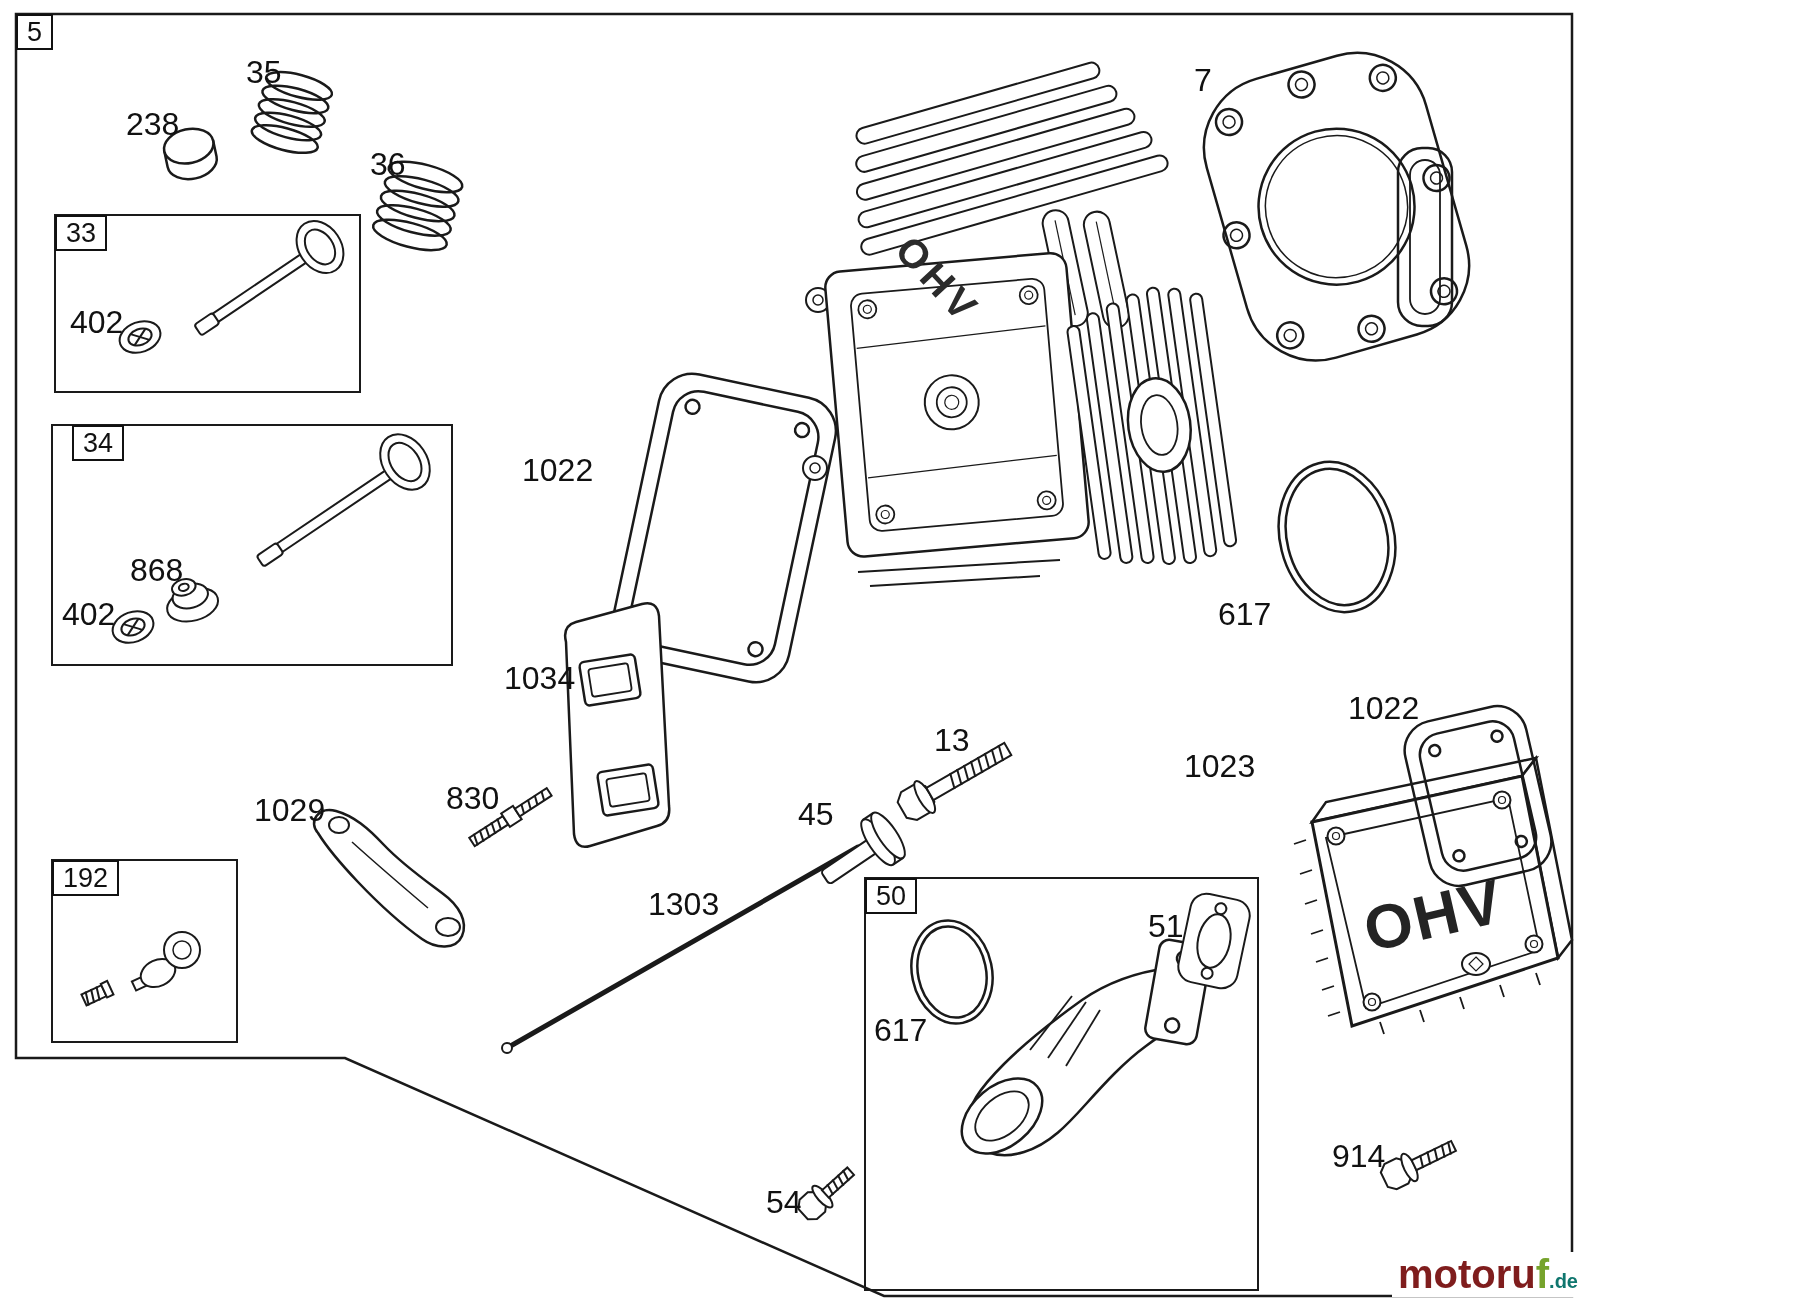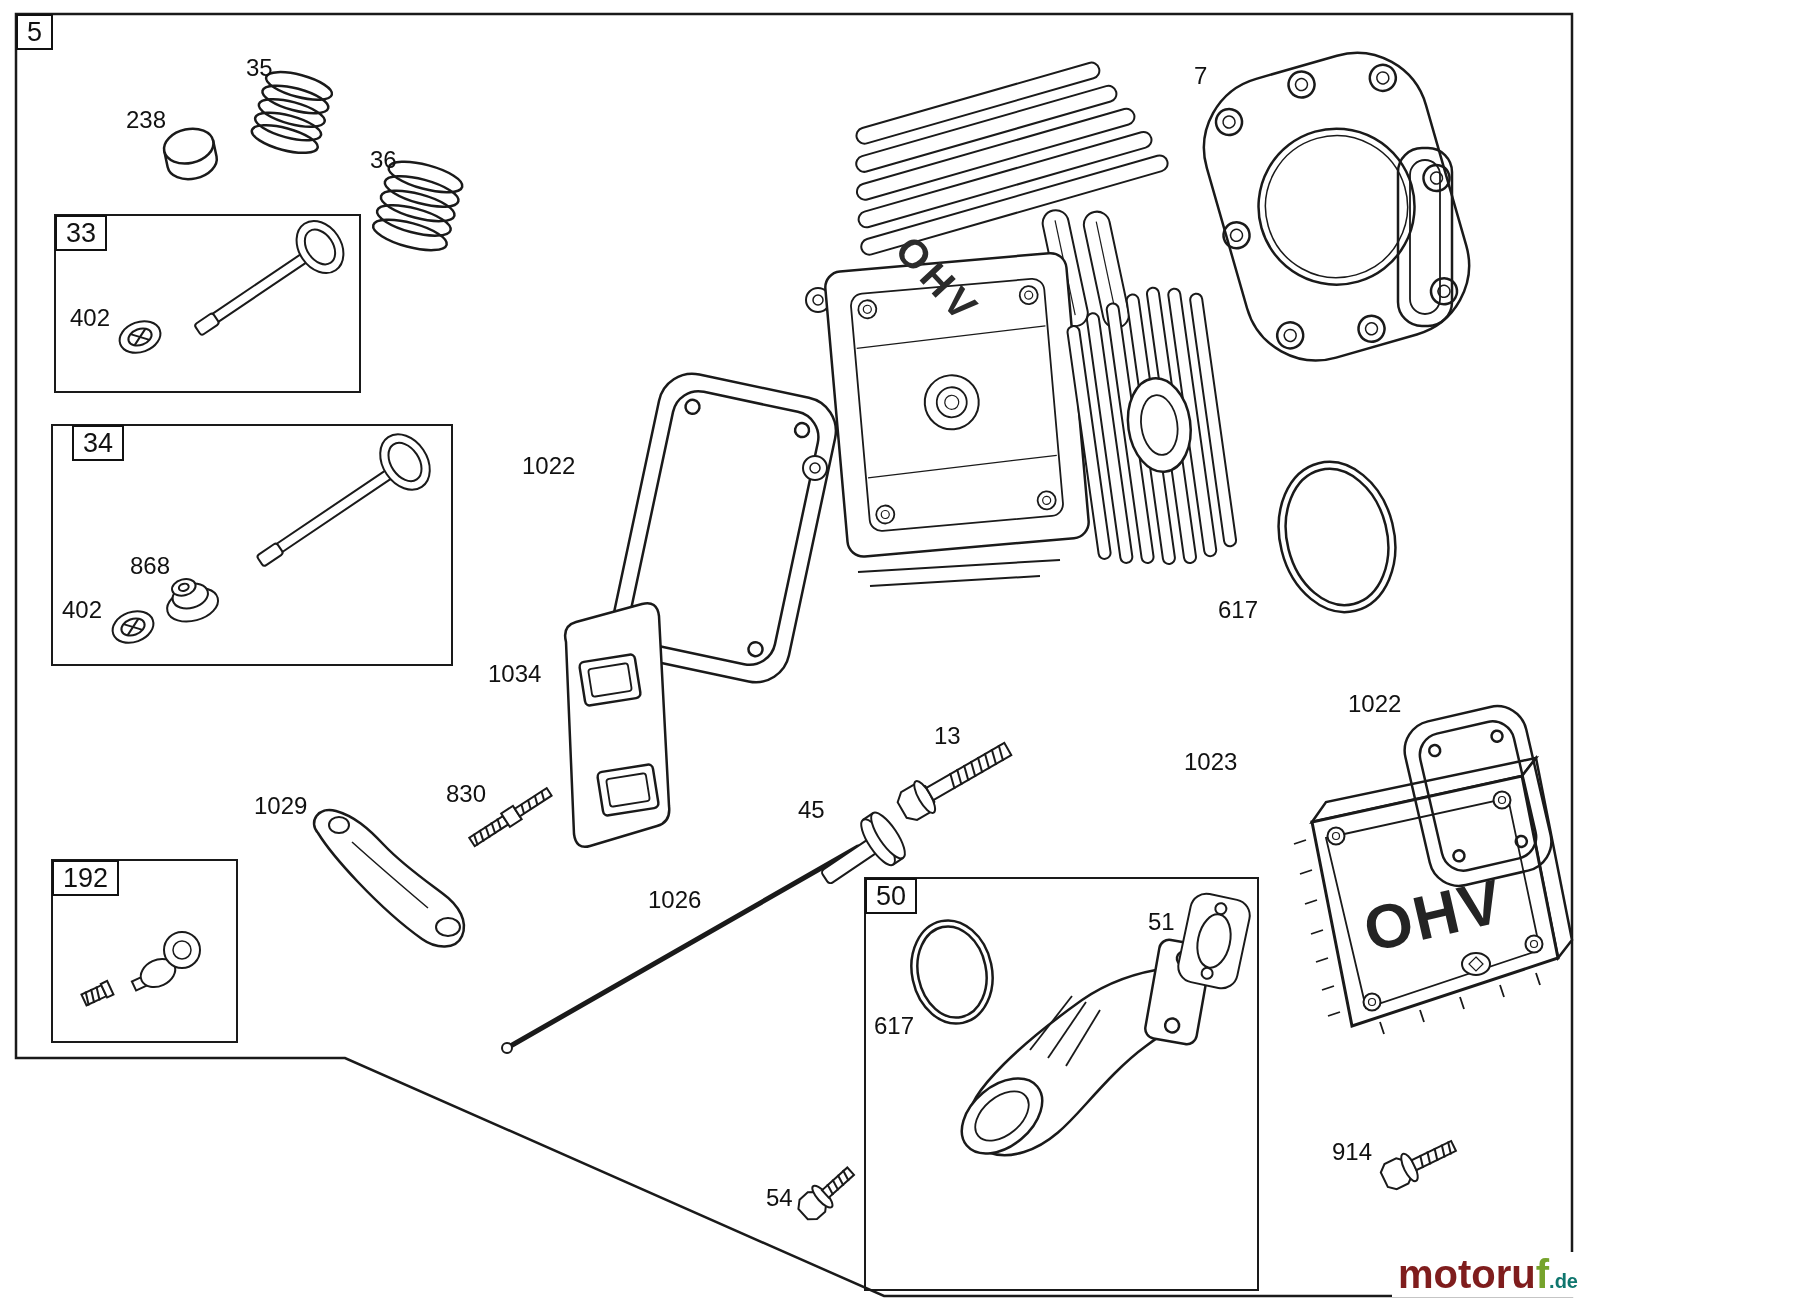"35" .plabel { font-size: 24px -> 32px }
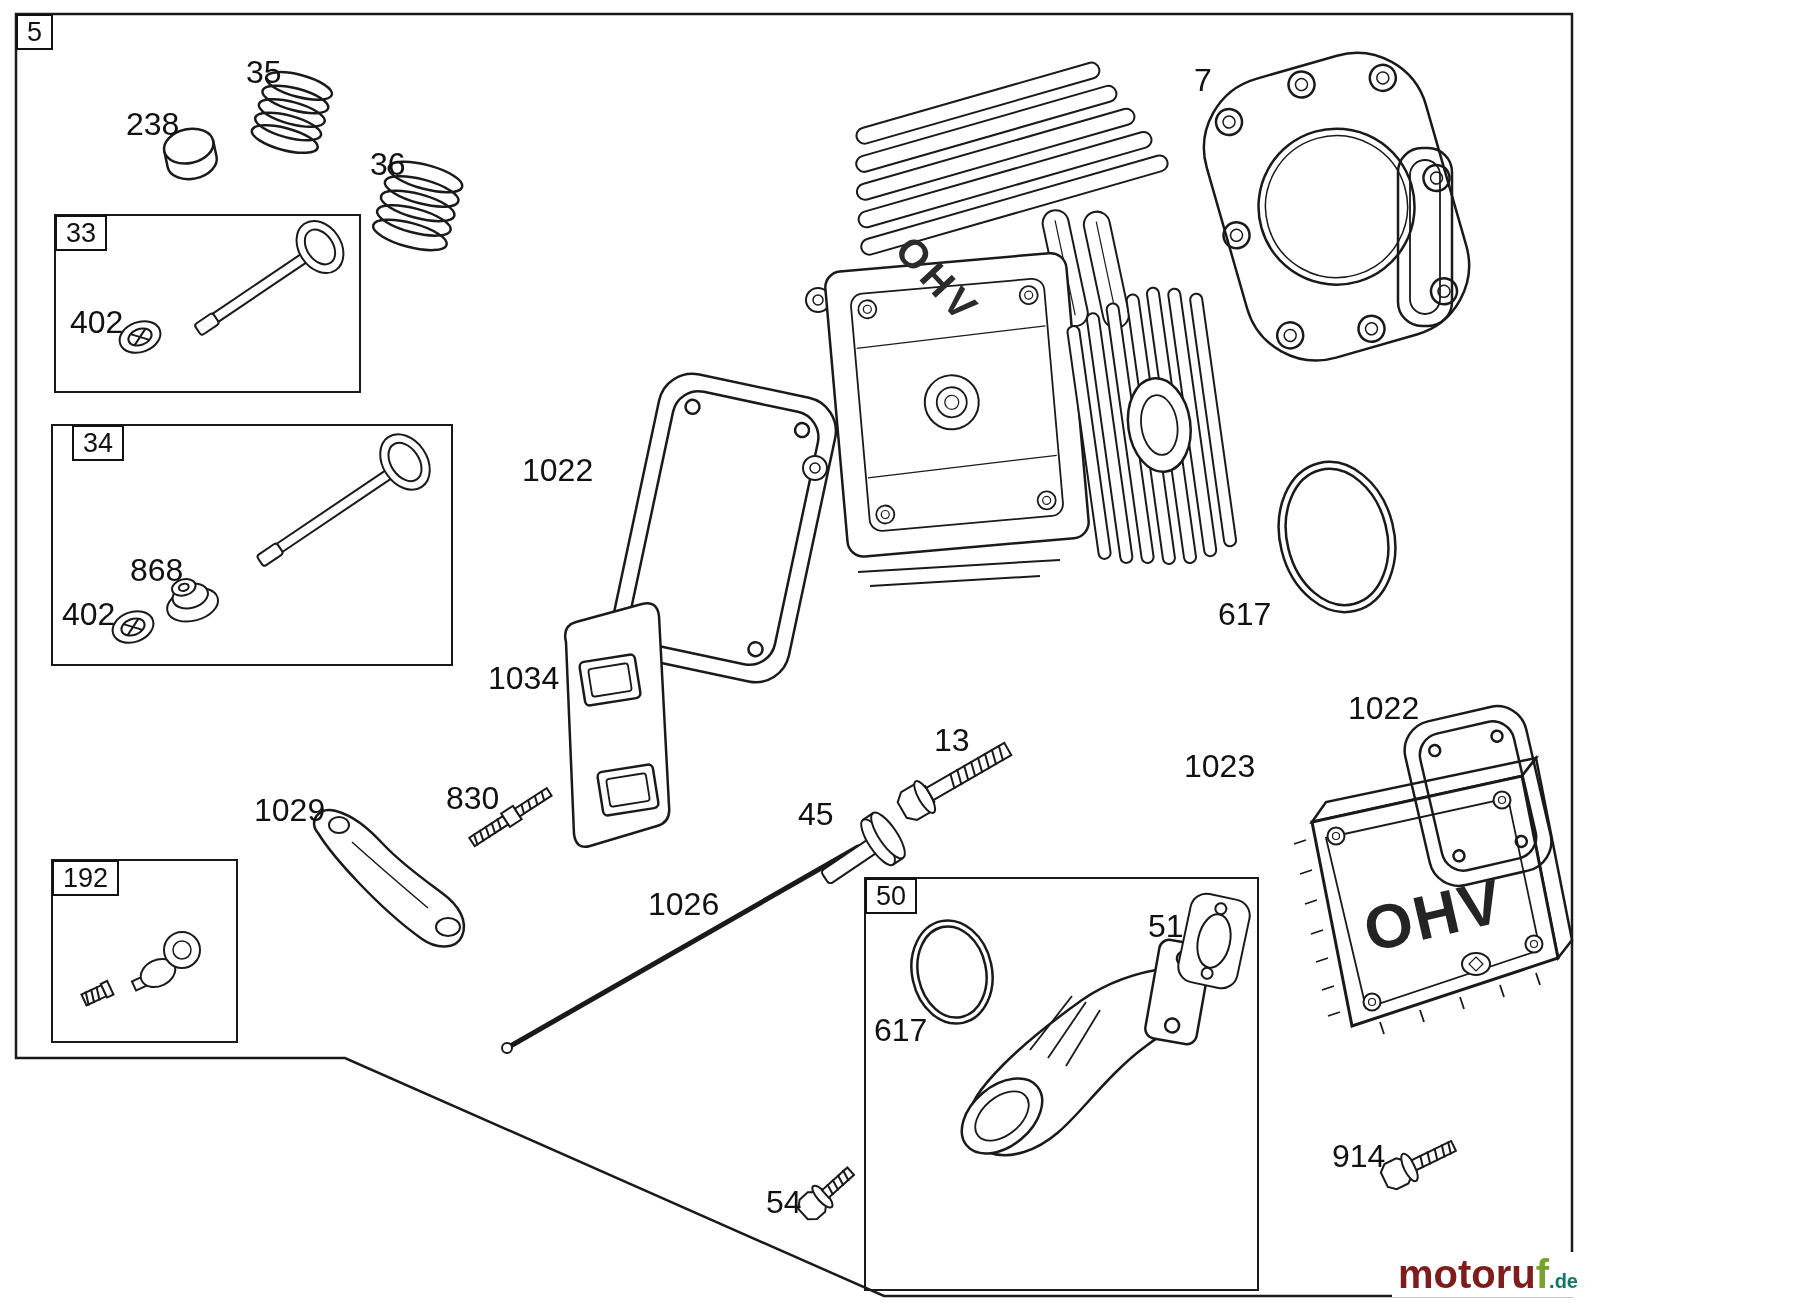"1034" div.plabel { left: 488px -> 504px }
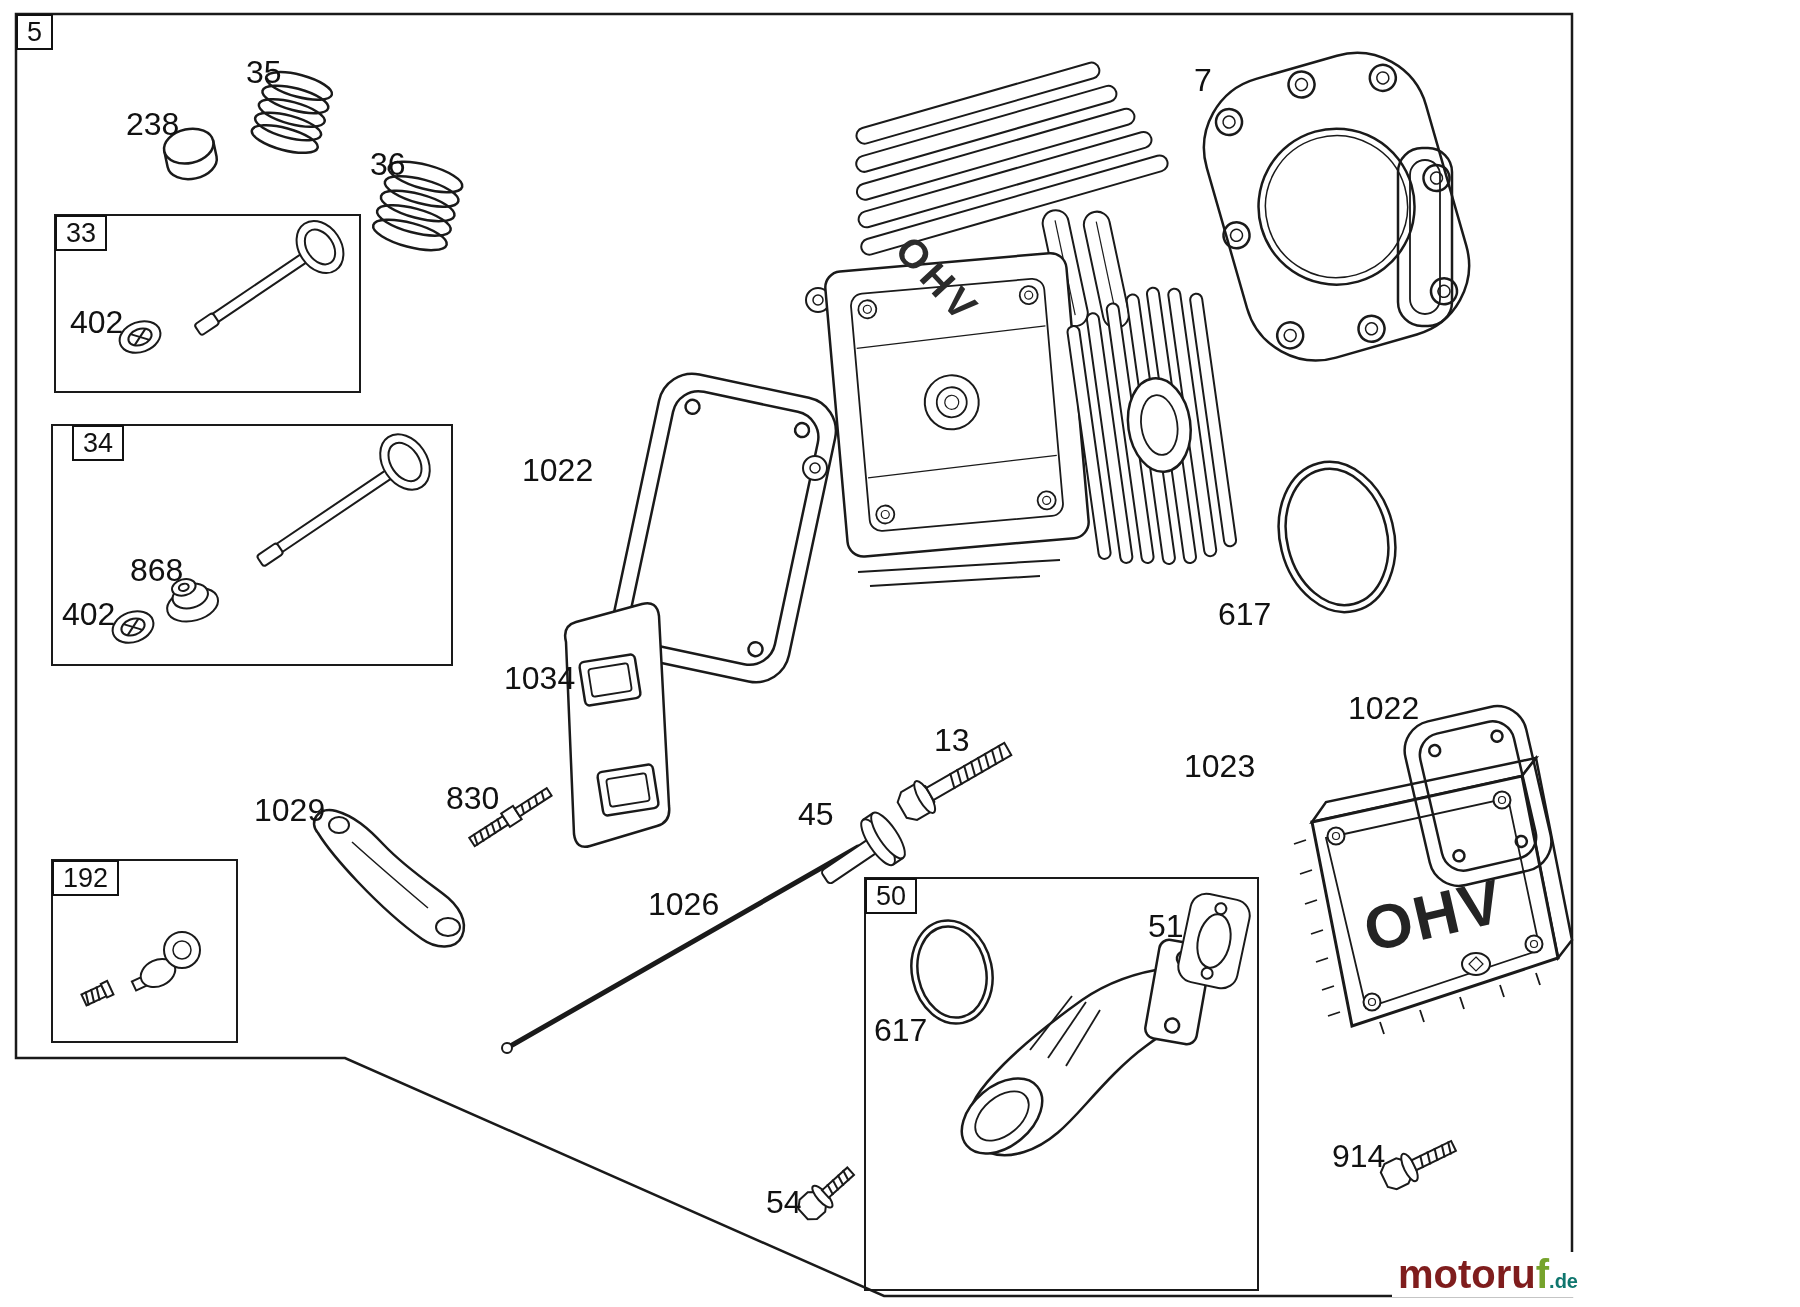"1026" div.plabel { text: 1026 -> 1303 }
